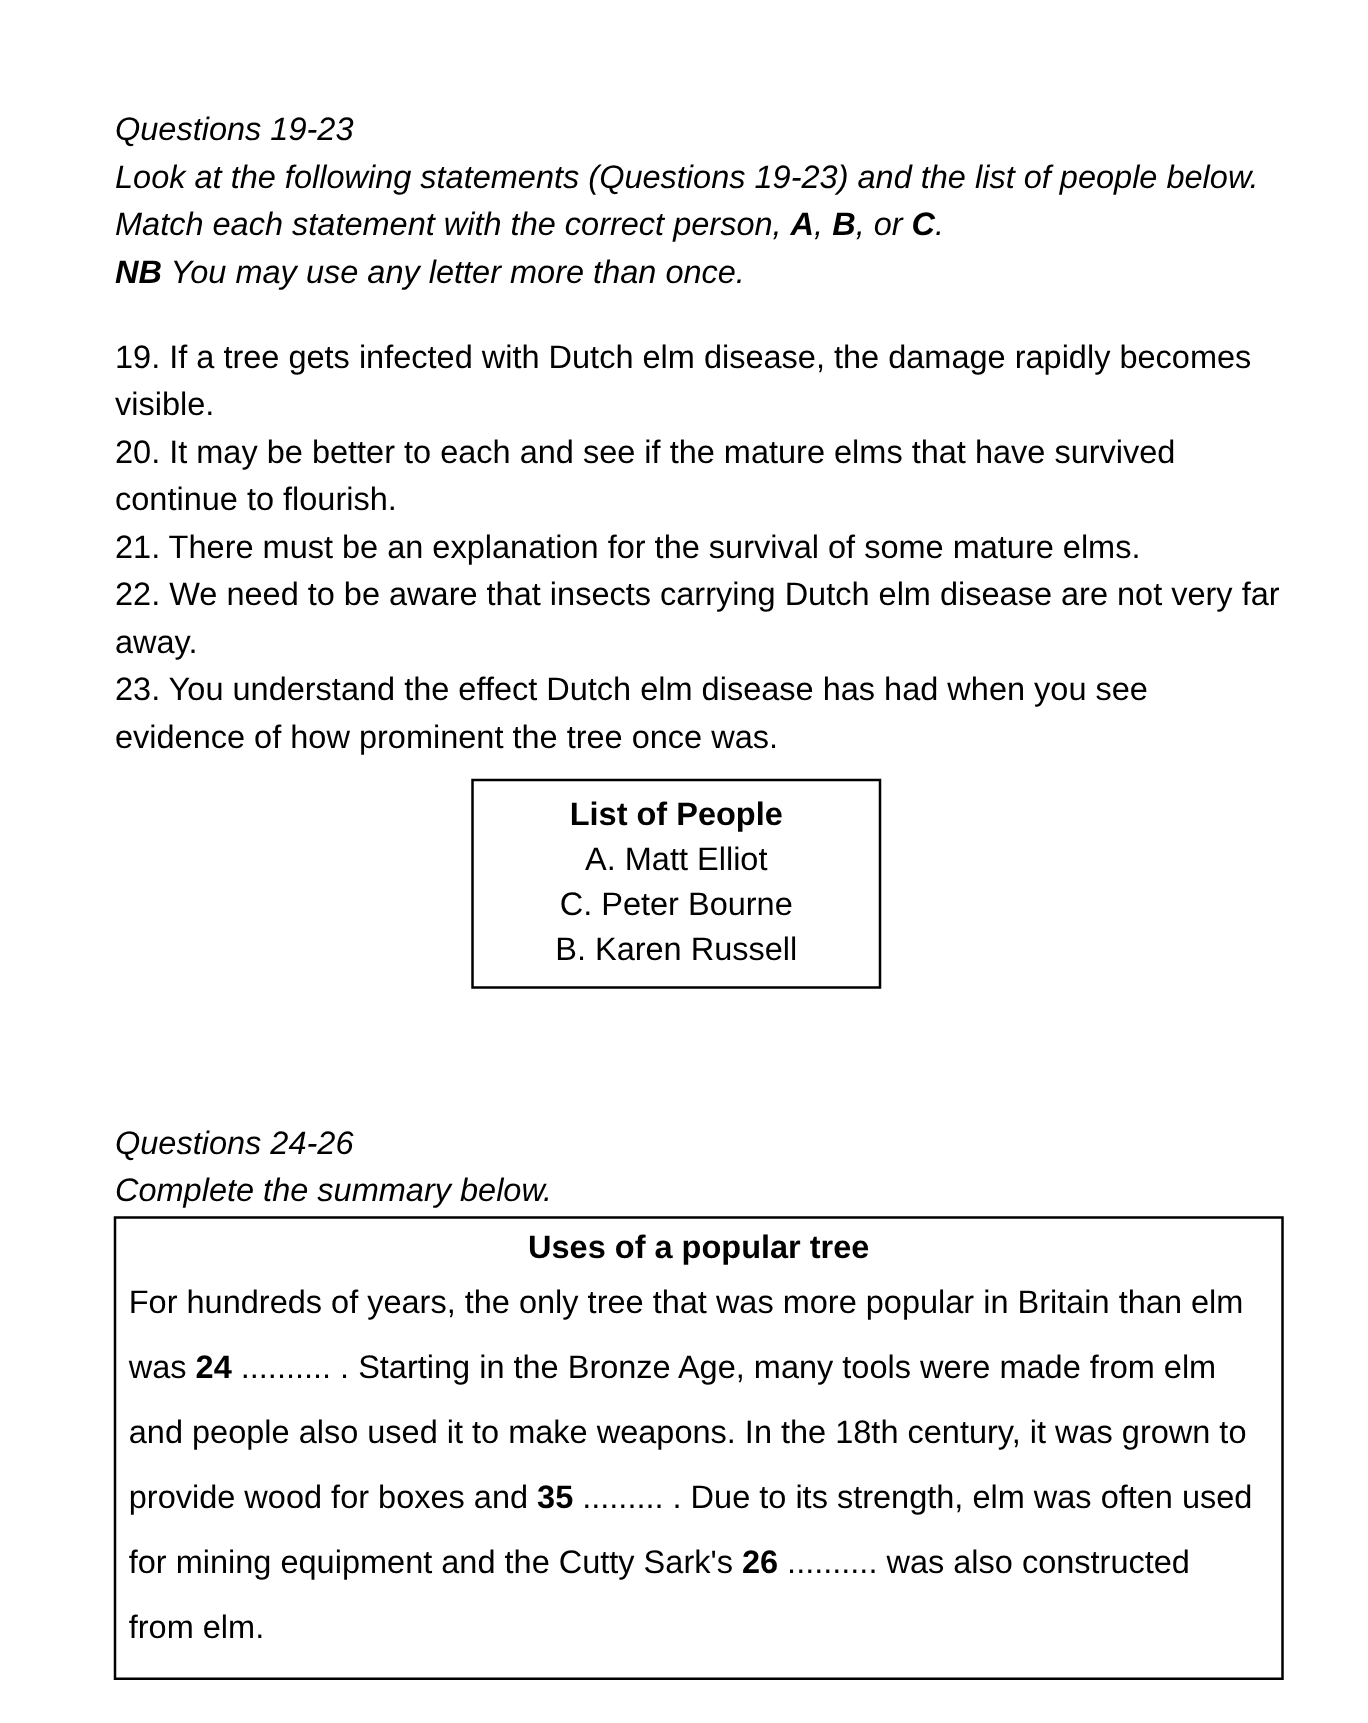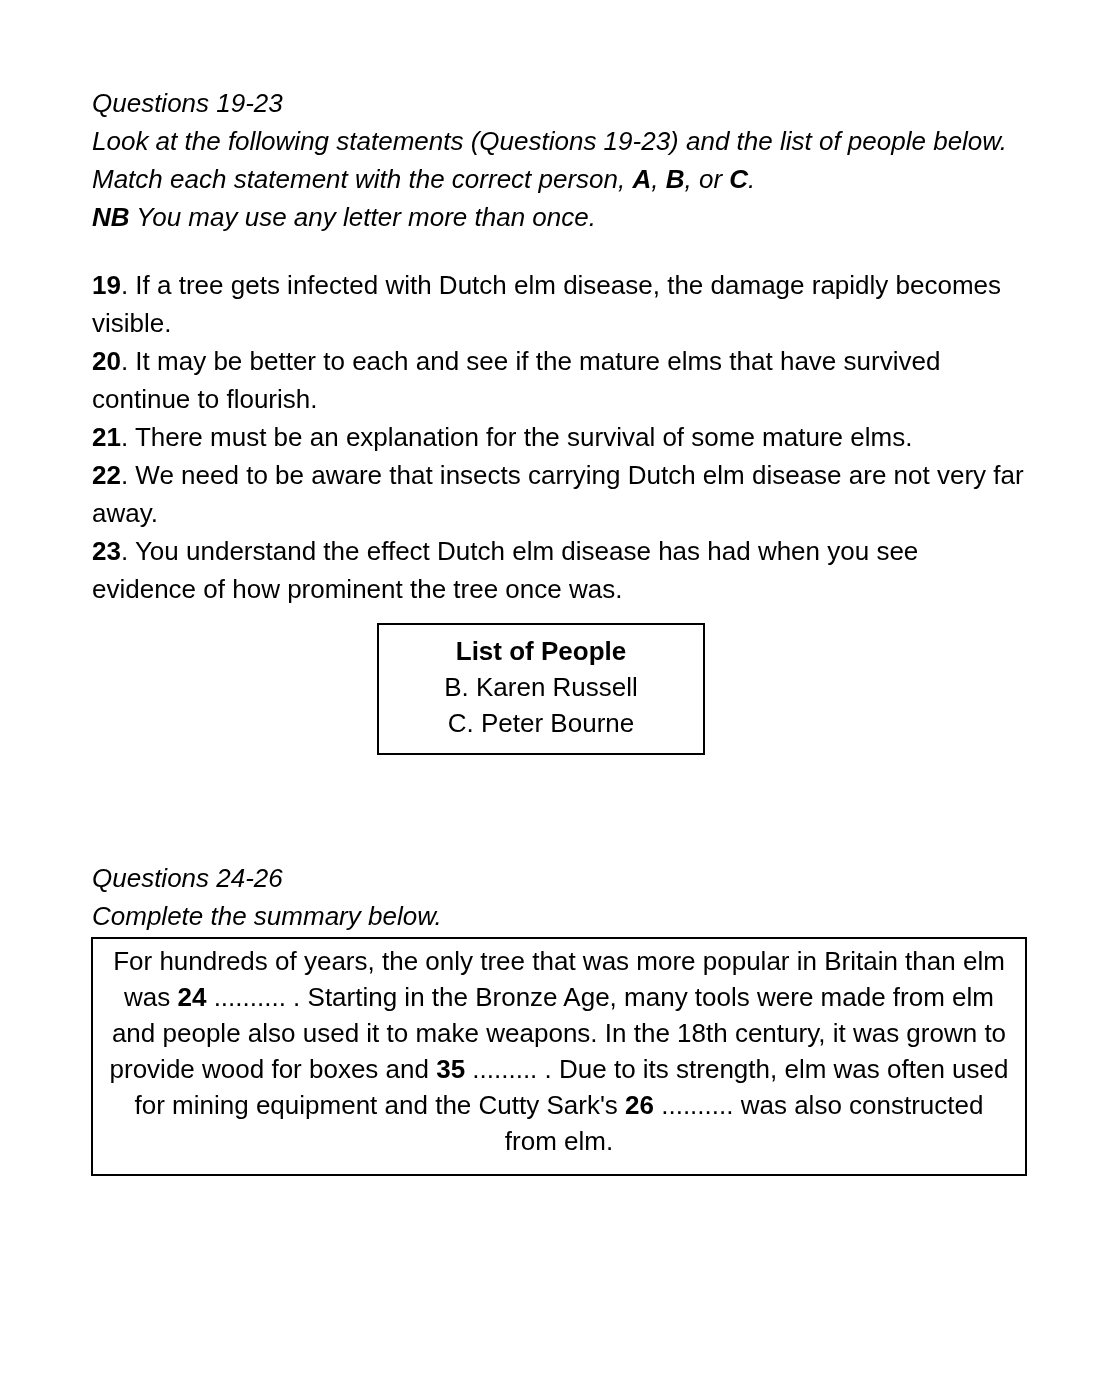"19" .stmt .num { font-weight: 700 -> 400 }
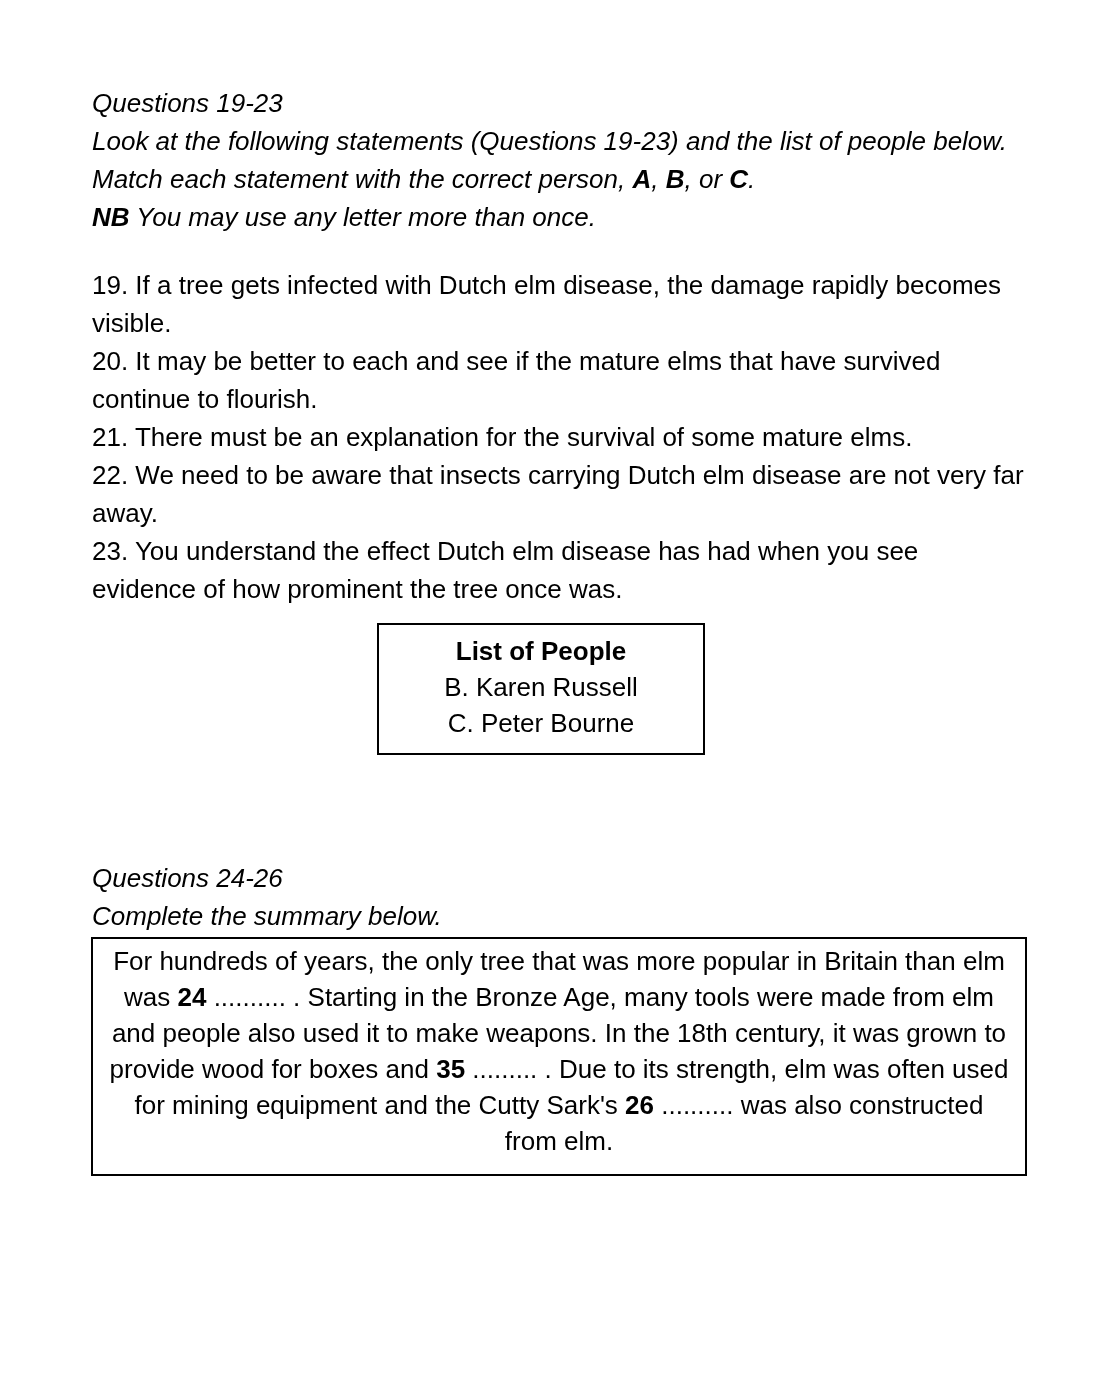"A. Matt Elliot" p { html: none -> <p>A. Matt Elliot</p> }
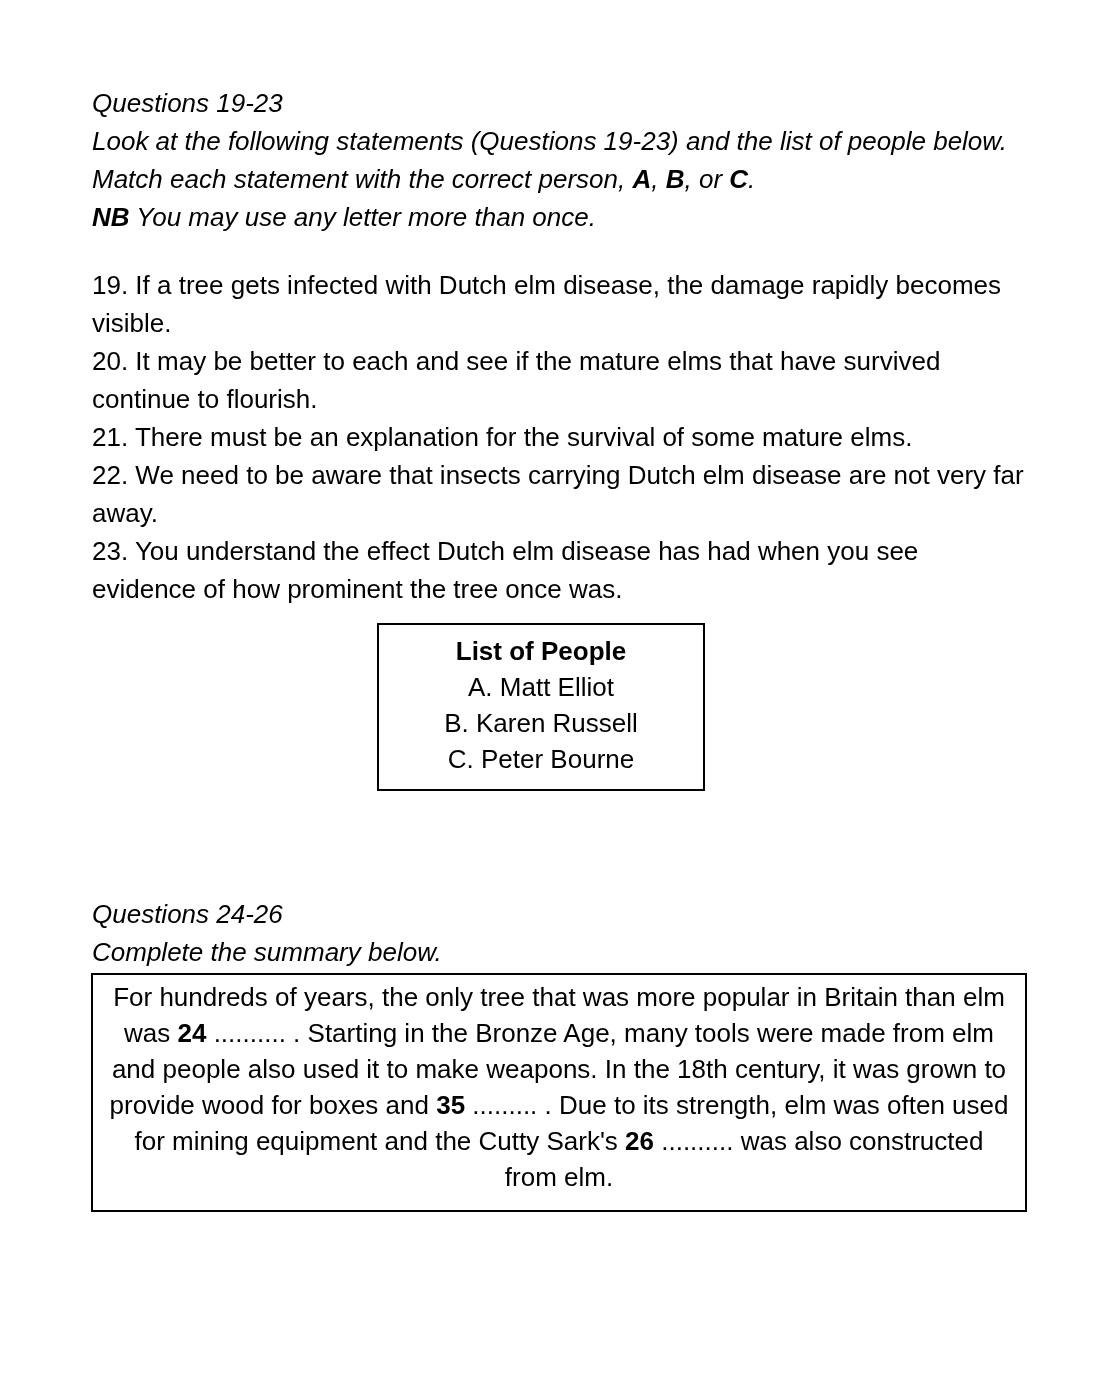"B. Karen Russell" p { order: before "C. Peter Bourne" -> after "C. Peter Bourne" }
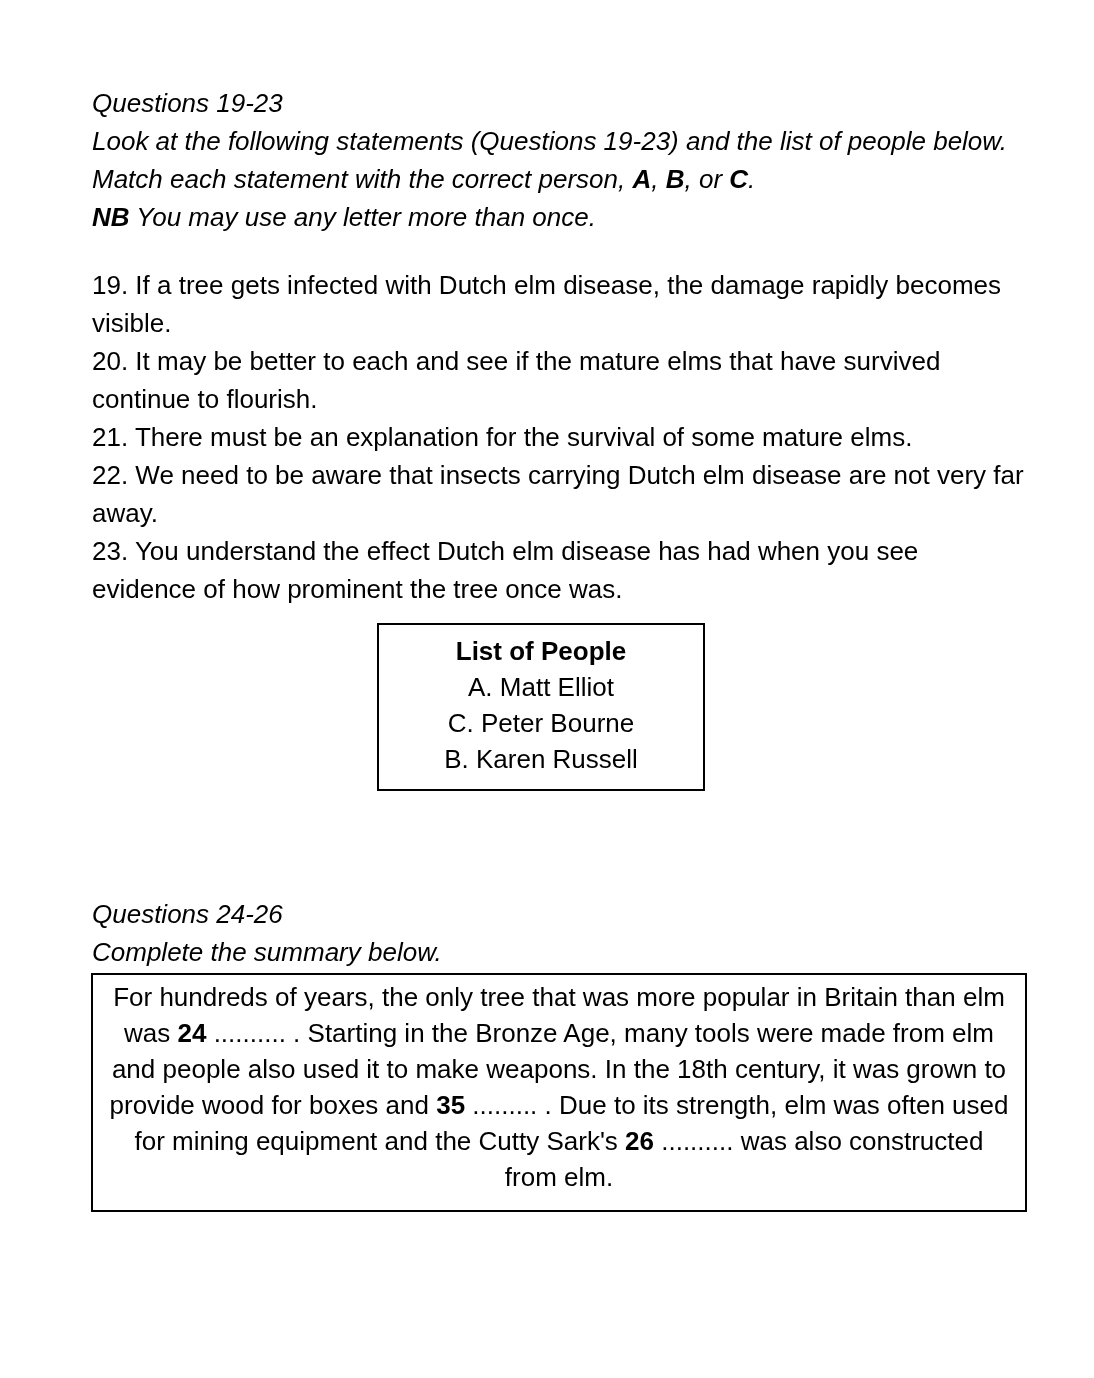"Uses of a popular tree" p.summary-title { html: none -> <p>Uses of a popular tree</p> }
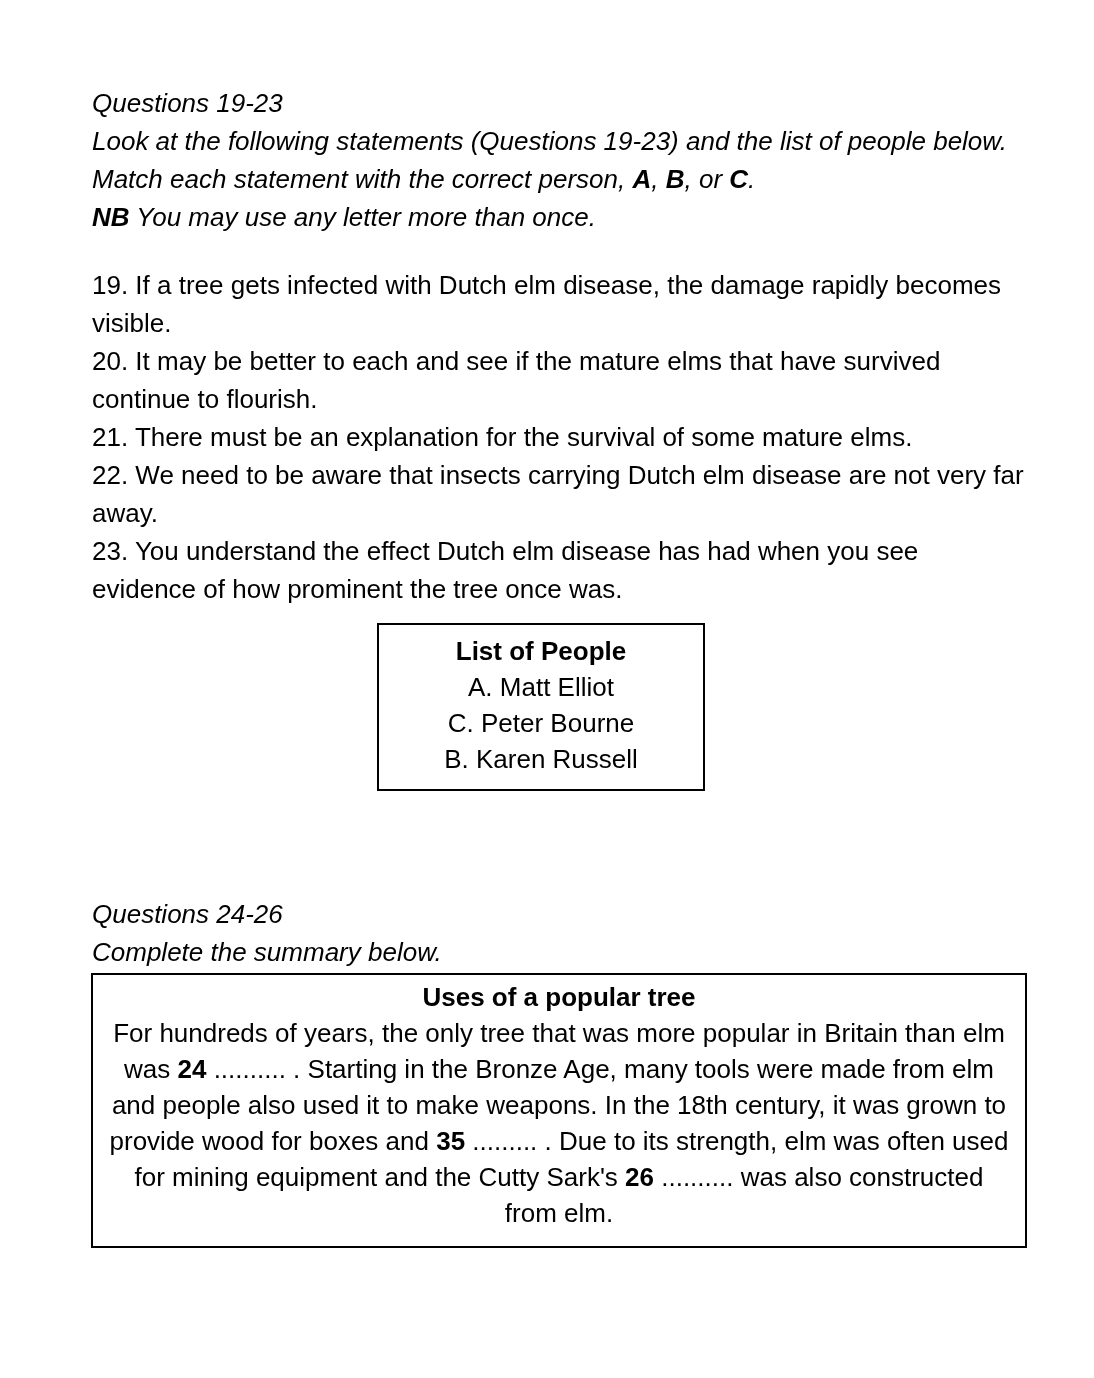"For hundreds of years, the" .summary-par { line-height: 36px -> 52px; text-align: center -> none }
